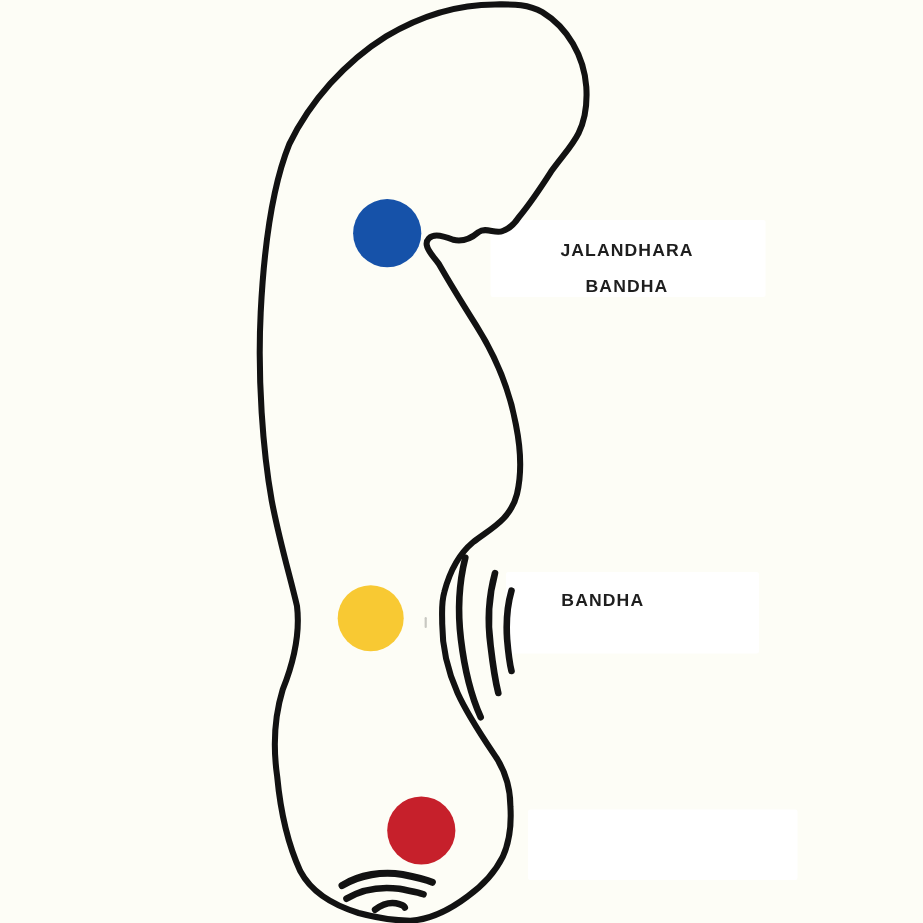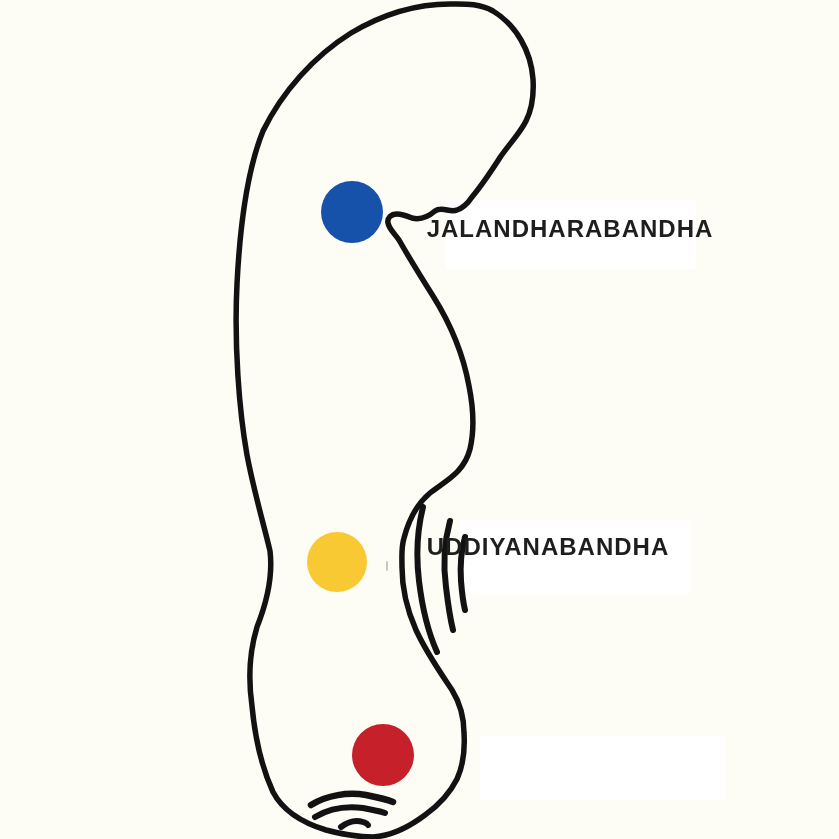"JALANDHARA" .label { flex-direction: row -> column; font-size: 24px -> 16px }
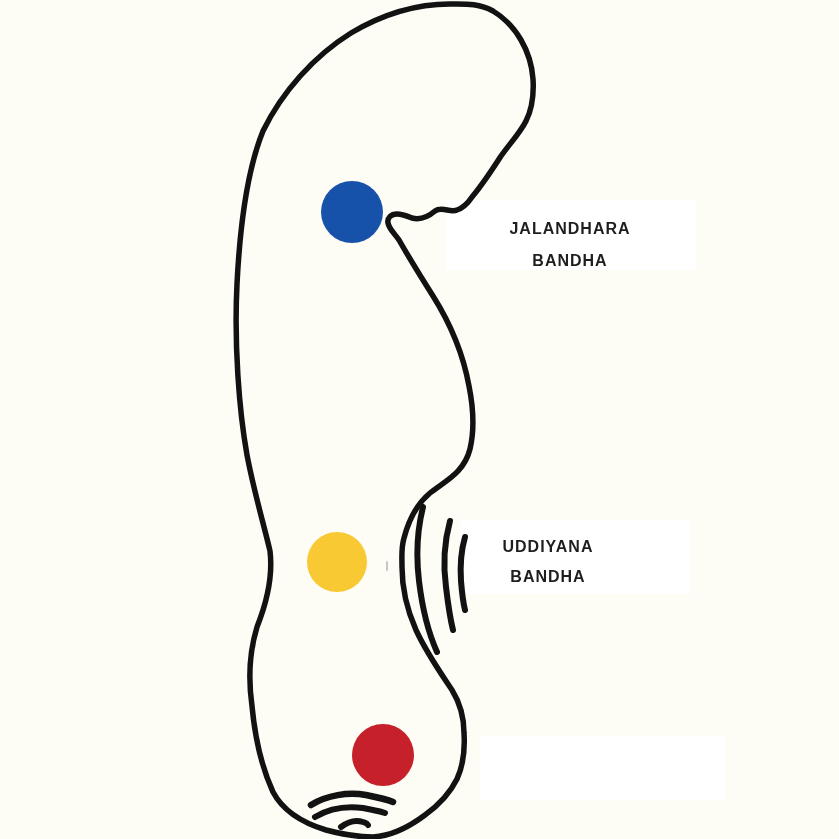"UDDIYANA" span { html: <span>UDDIYANA</span> -> none }
